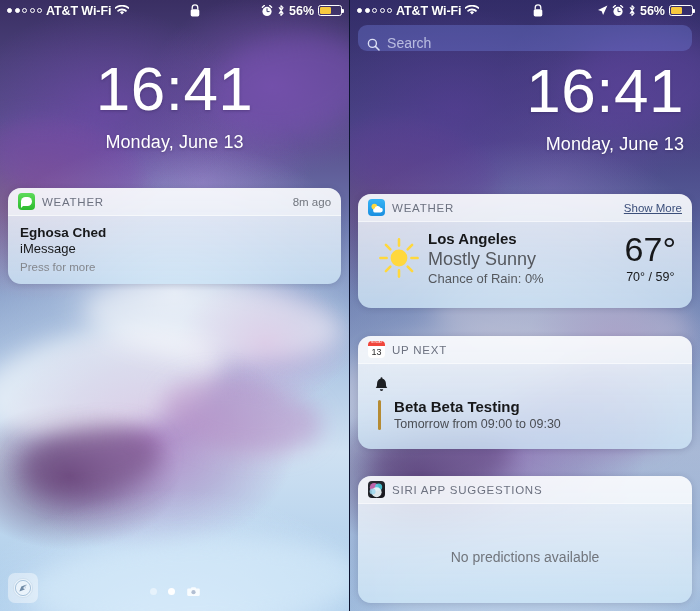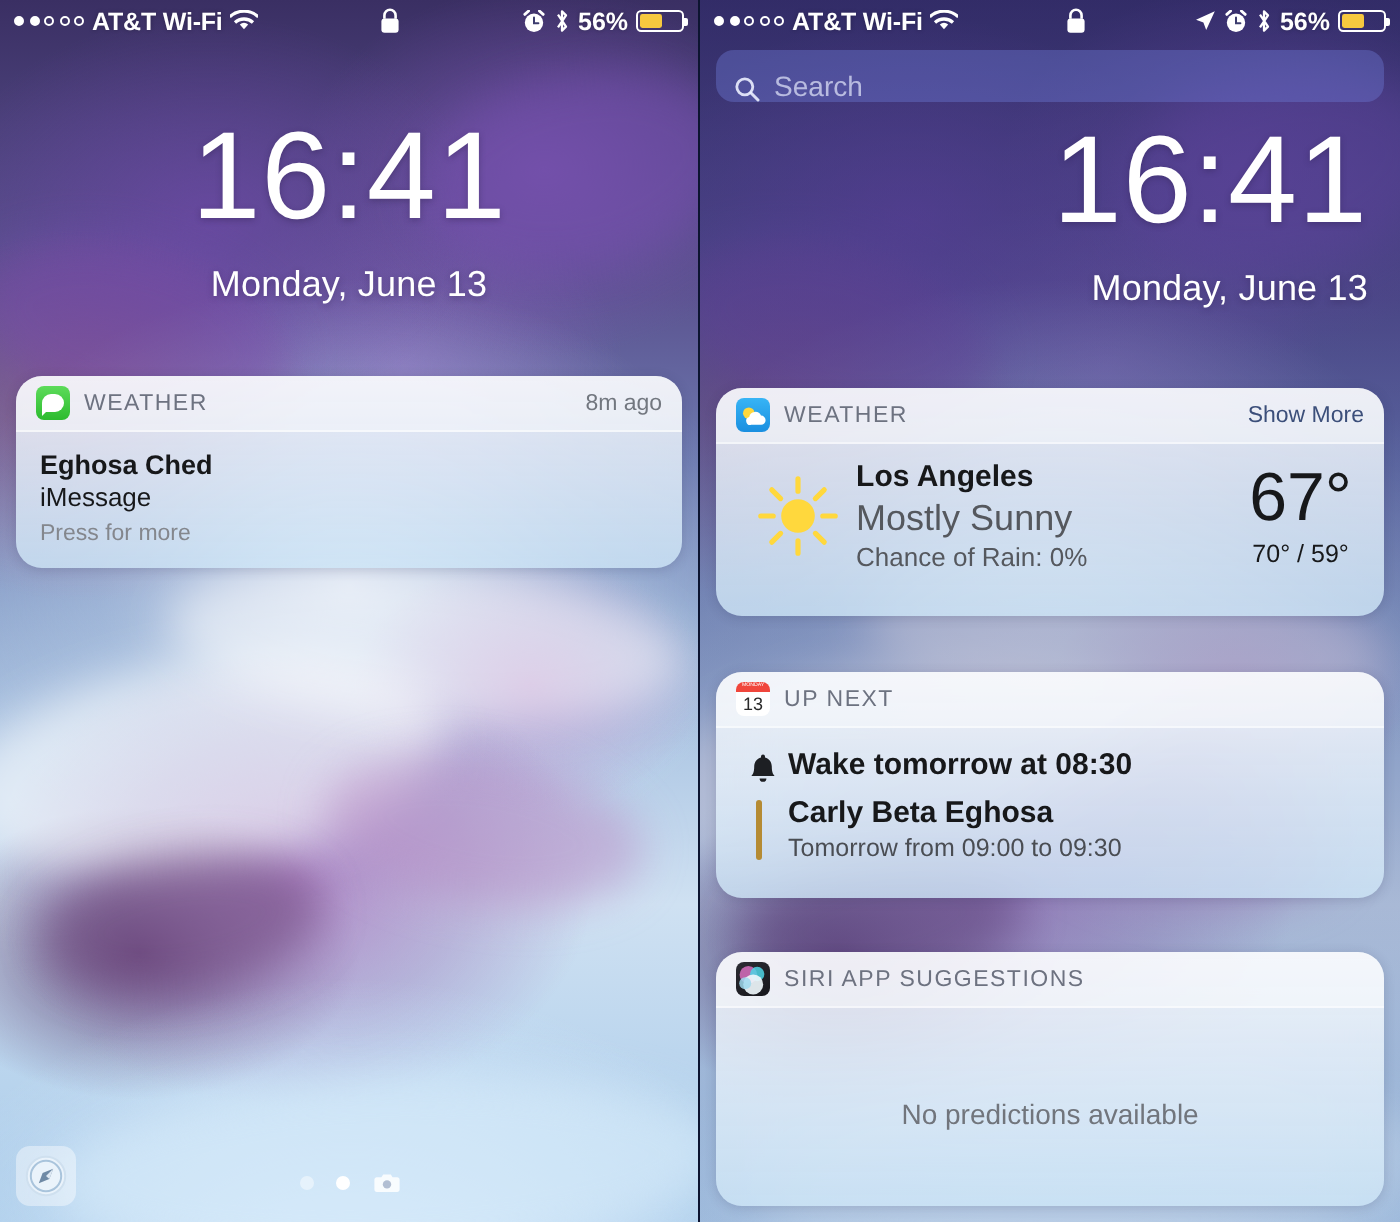"Show More" .card-head .meta.link { text-decoration: none -> underline }
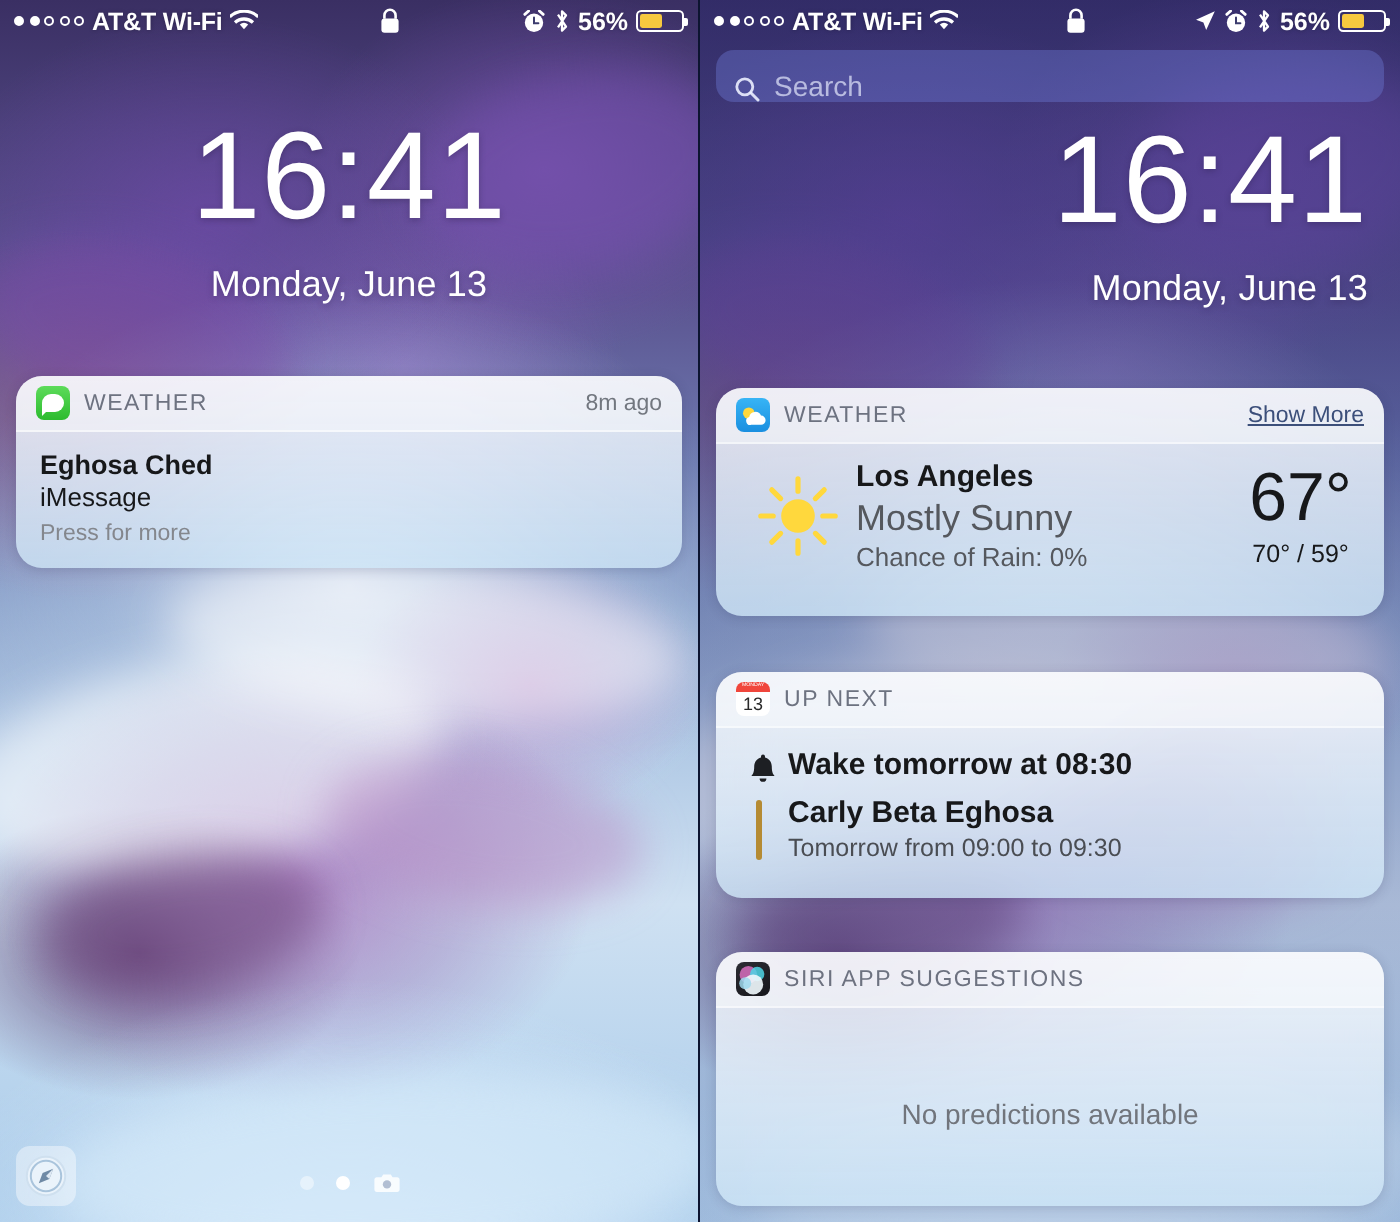"Wake tomorrow at 08:30" span.un-title { html: <span>Wake tomorrow at 08:30</span> -> none }
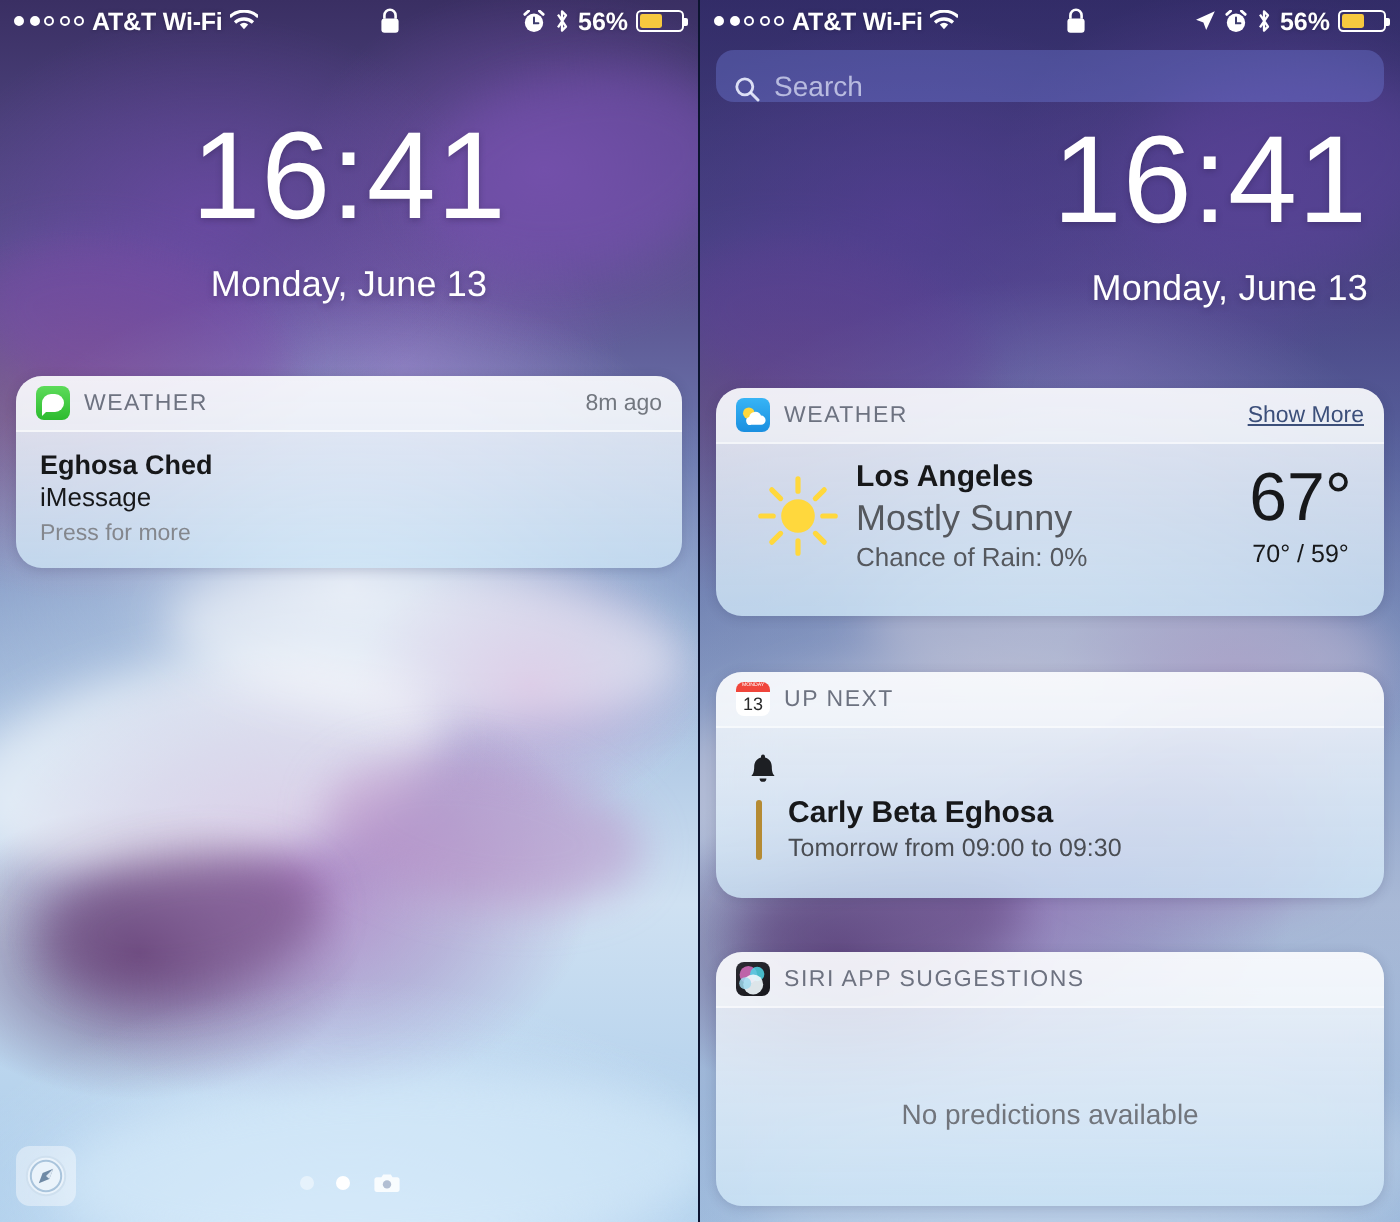"Carly Beta Eghosa" span.un-title { text: Carly Beta Eghosa -> Beta Beta Testing }
